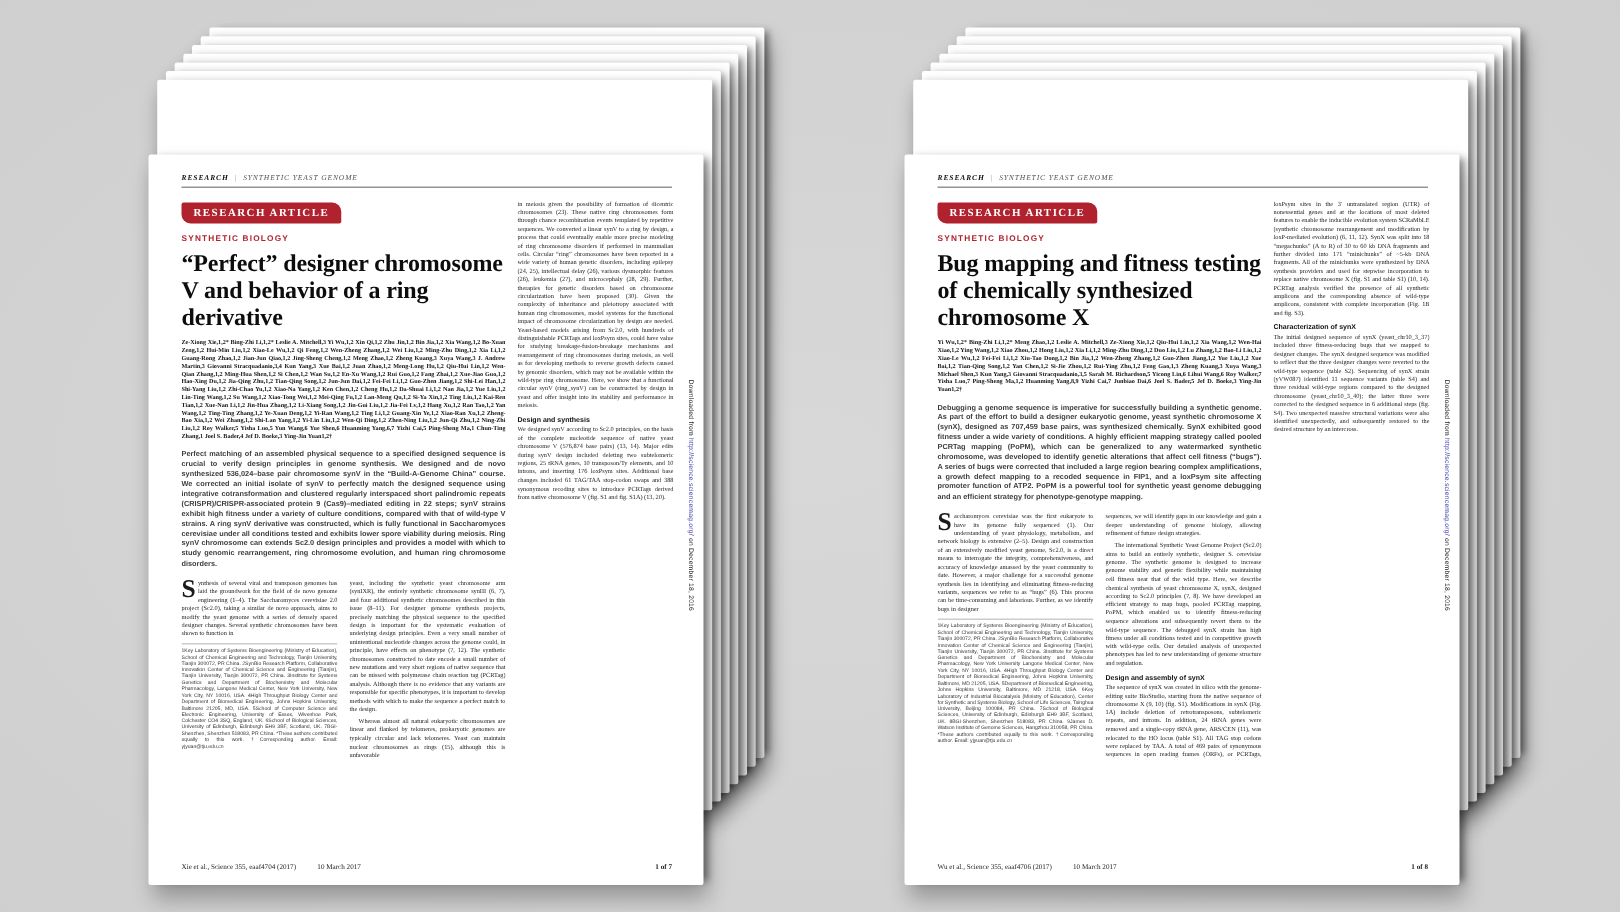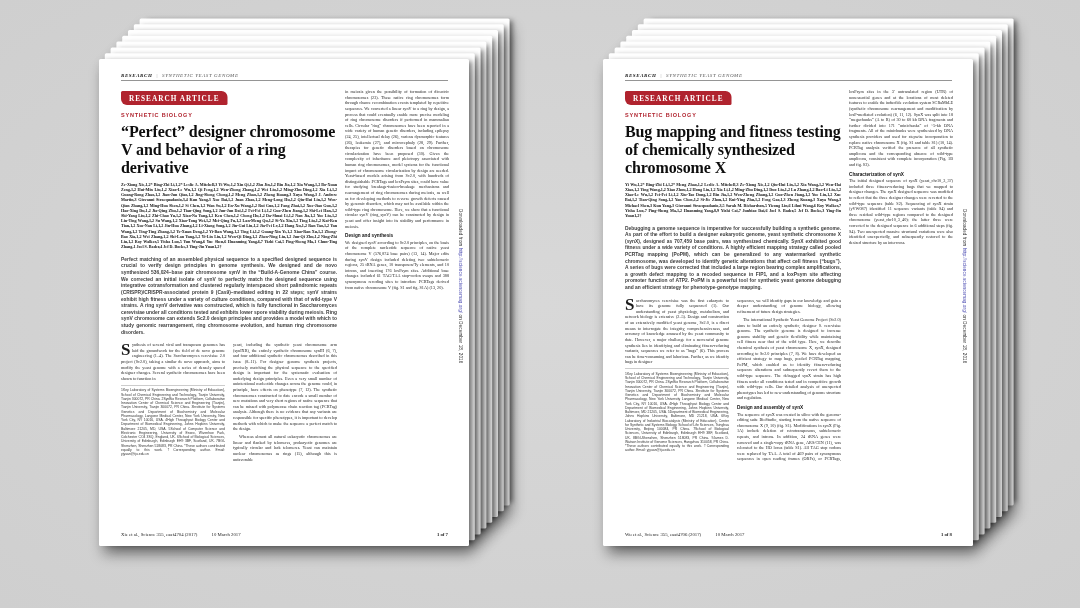"RESEARCH ARTICLE" .sheet.front { margin-top: none -> 44px }
